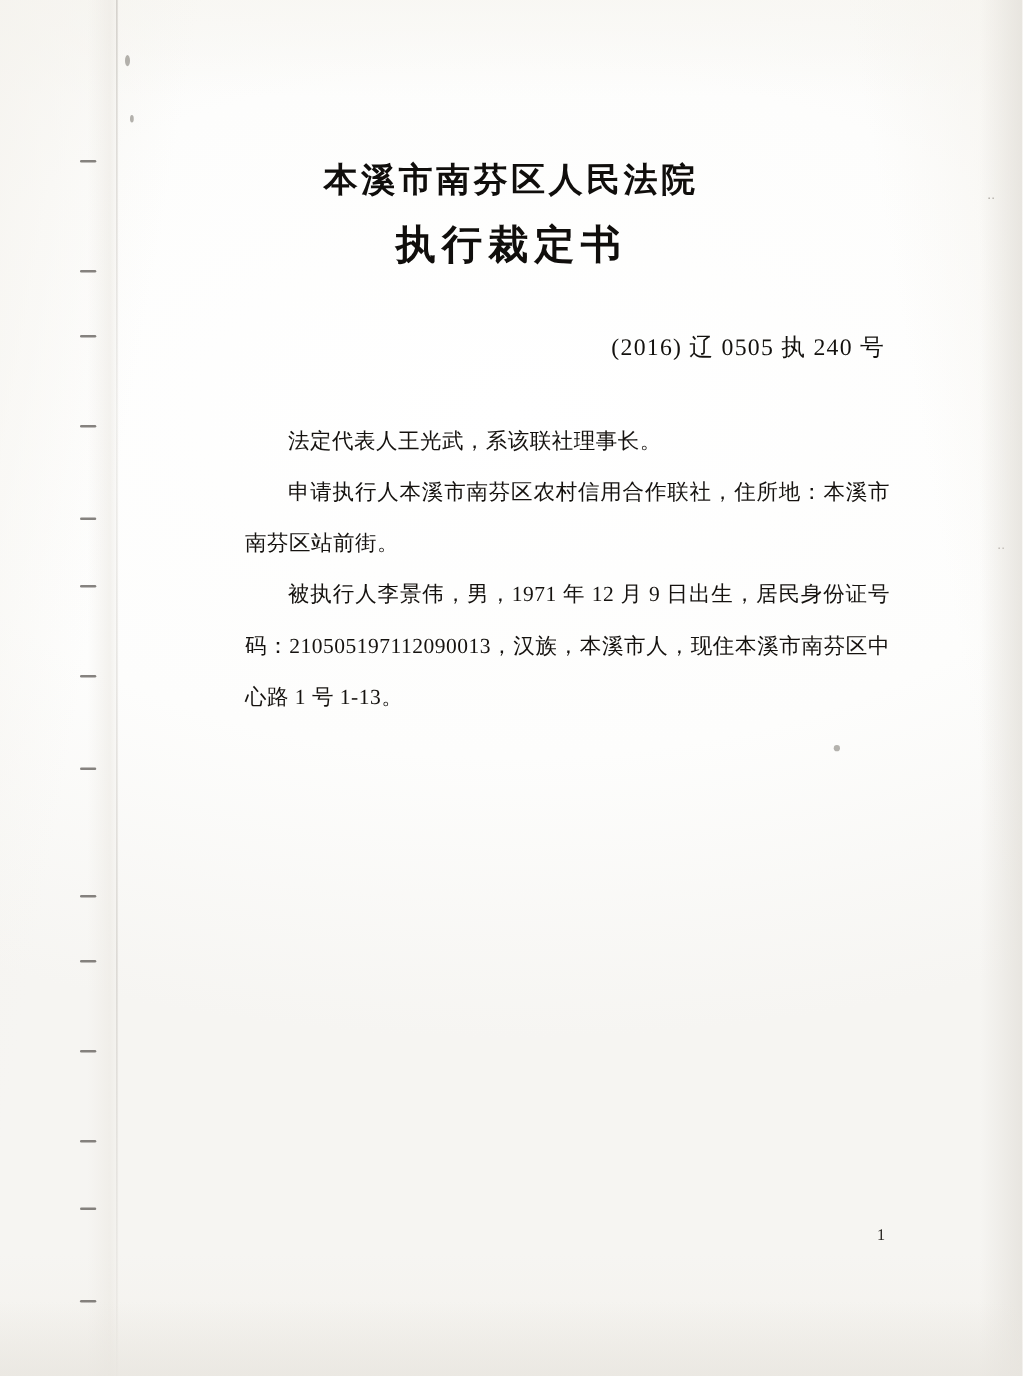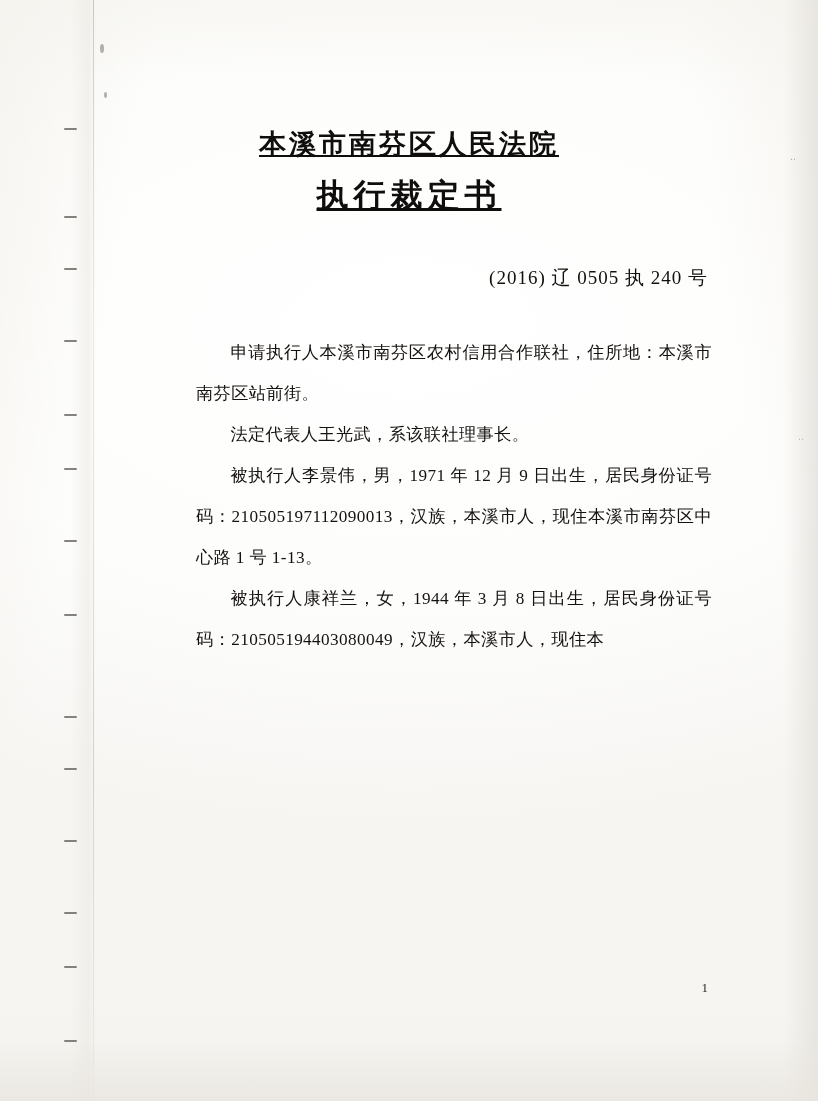"本溪市南芬区人民法院" .title-main, .title-sub { text-decoration: underline -> none }
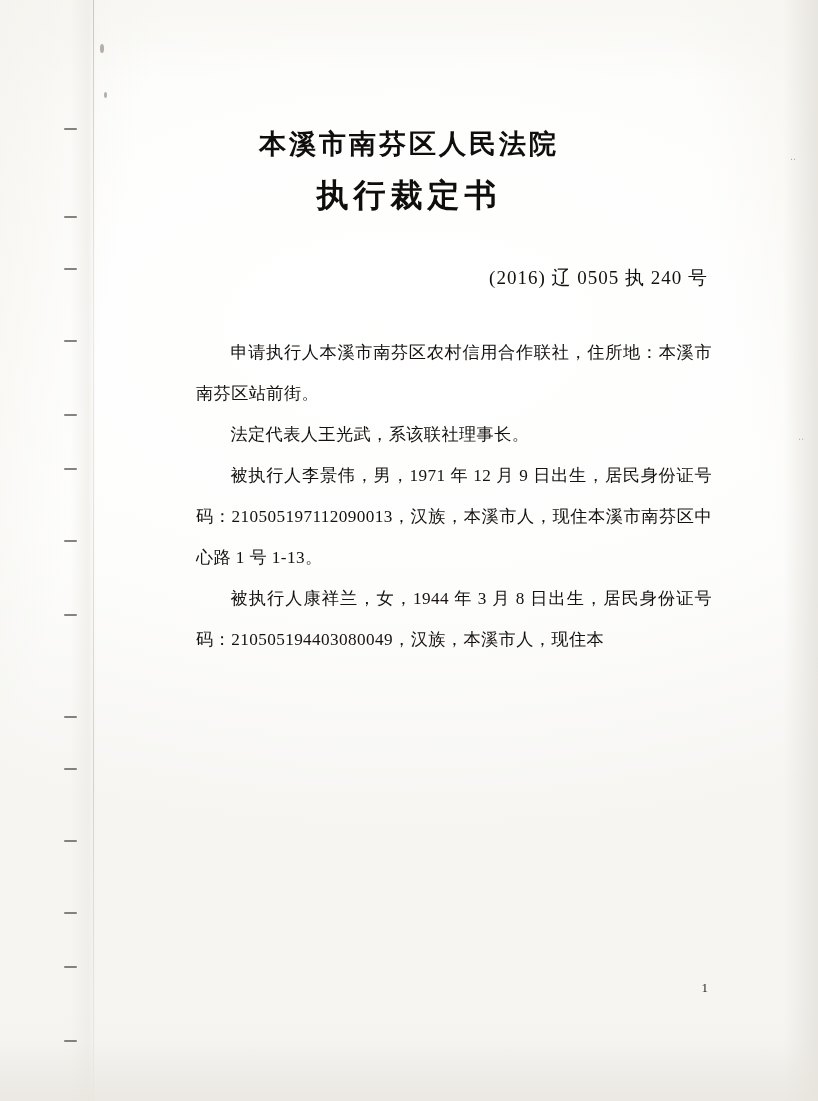"申请执行人本溪市南芬区农村信用合作联社，住所地：本溪市南芬区站前街。" p.para { order: before "法定代表人王光武，系该联社理事长。" -> after "法定代表人王光武，系该联社理事长。" }
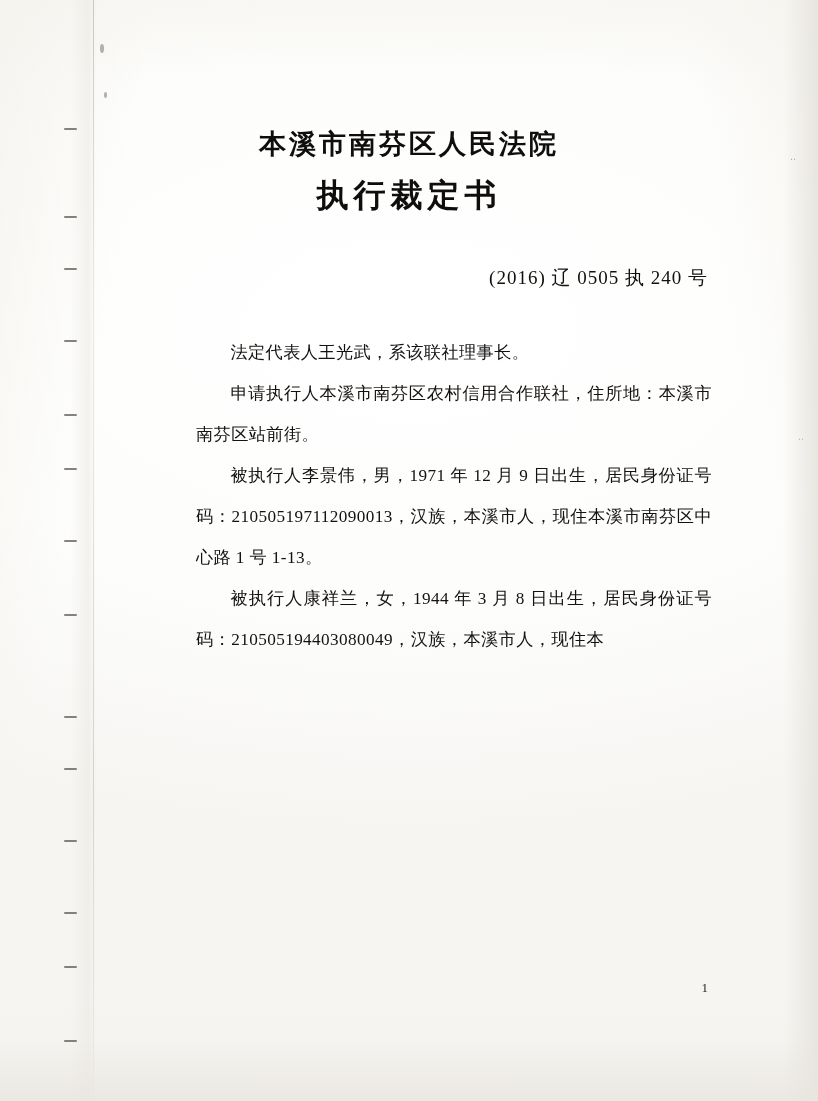"被执行人康祥兰，女，1944 年 3 月 8" p.para { html: <p>被执行人康祥兰，女，1944 年 3 月 8 日出生，居民身份证号码：210505194403080049，汉族，本溪市人，现住本</p> -> none }
